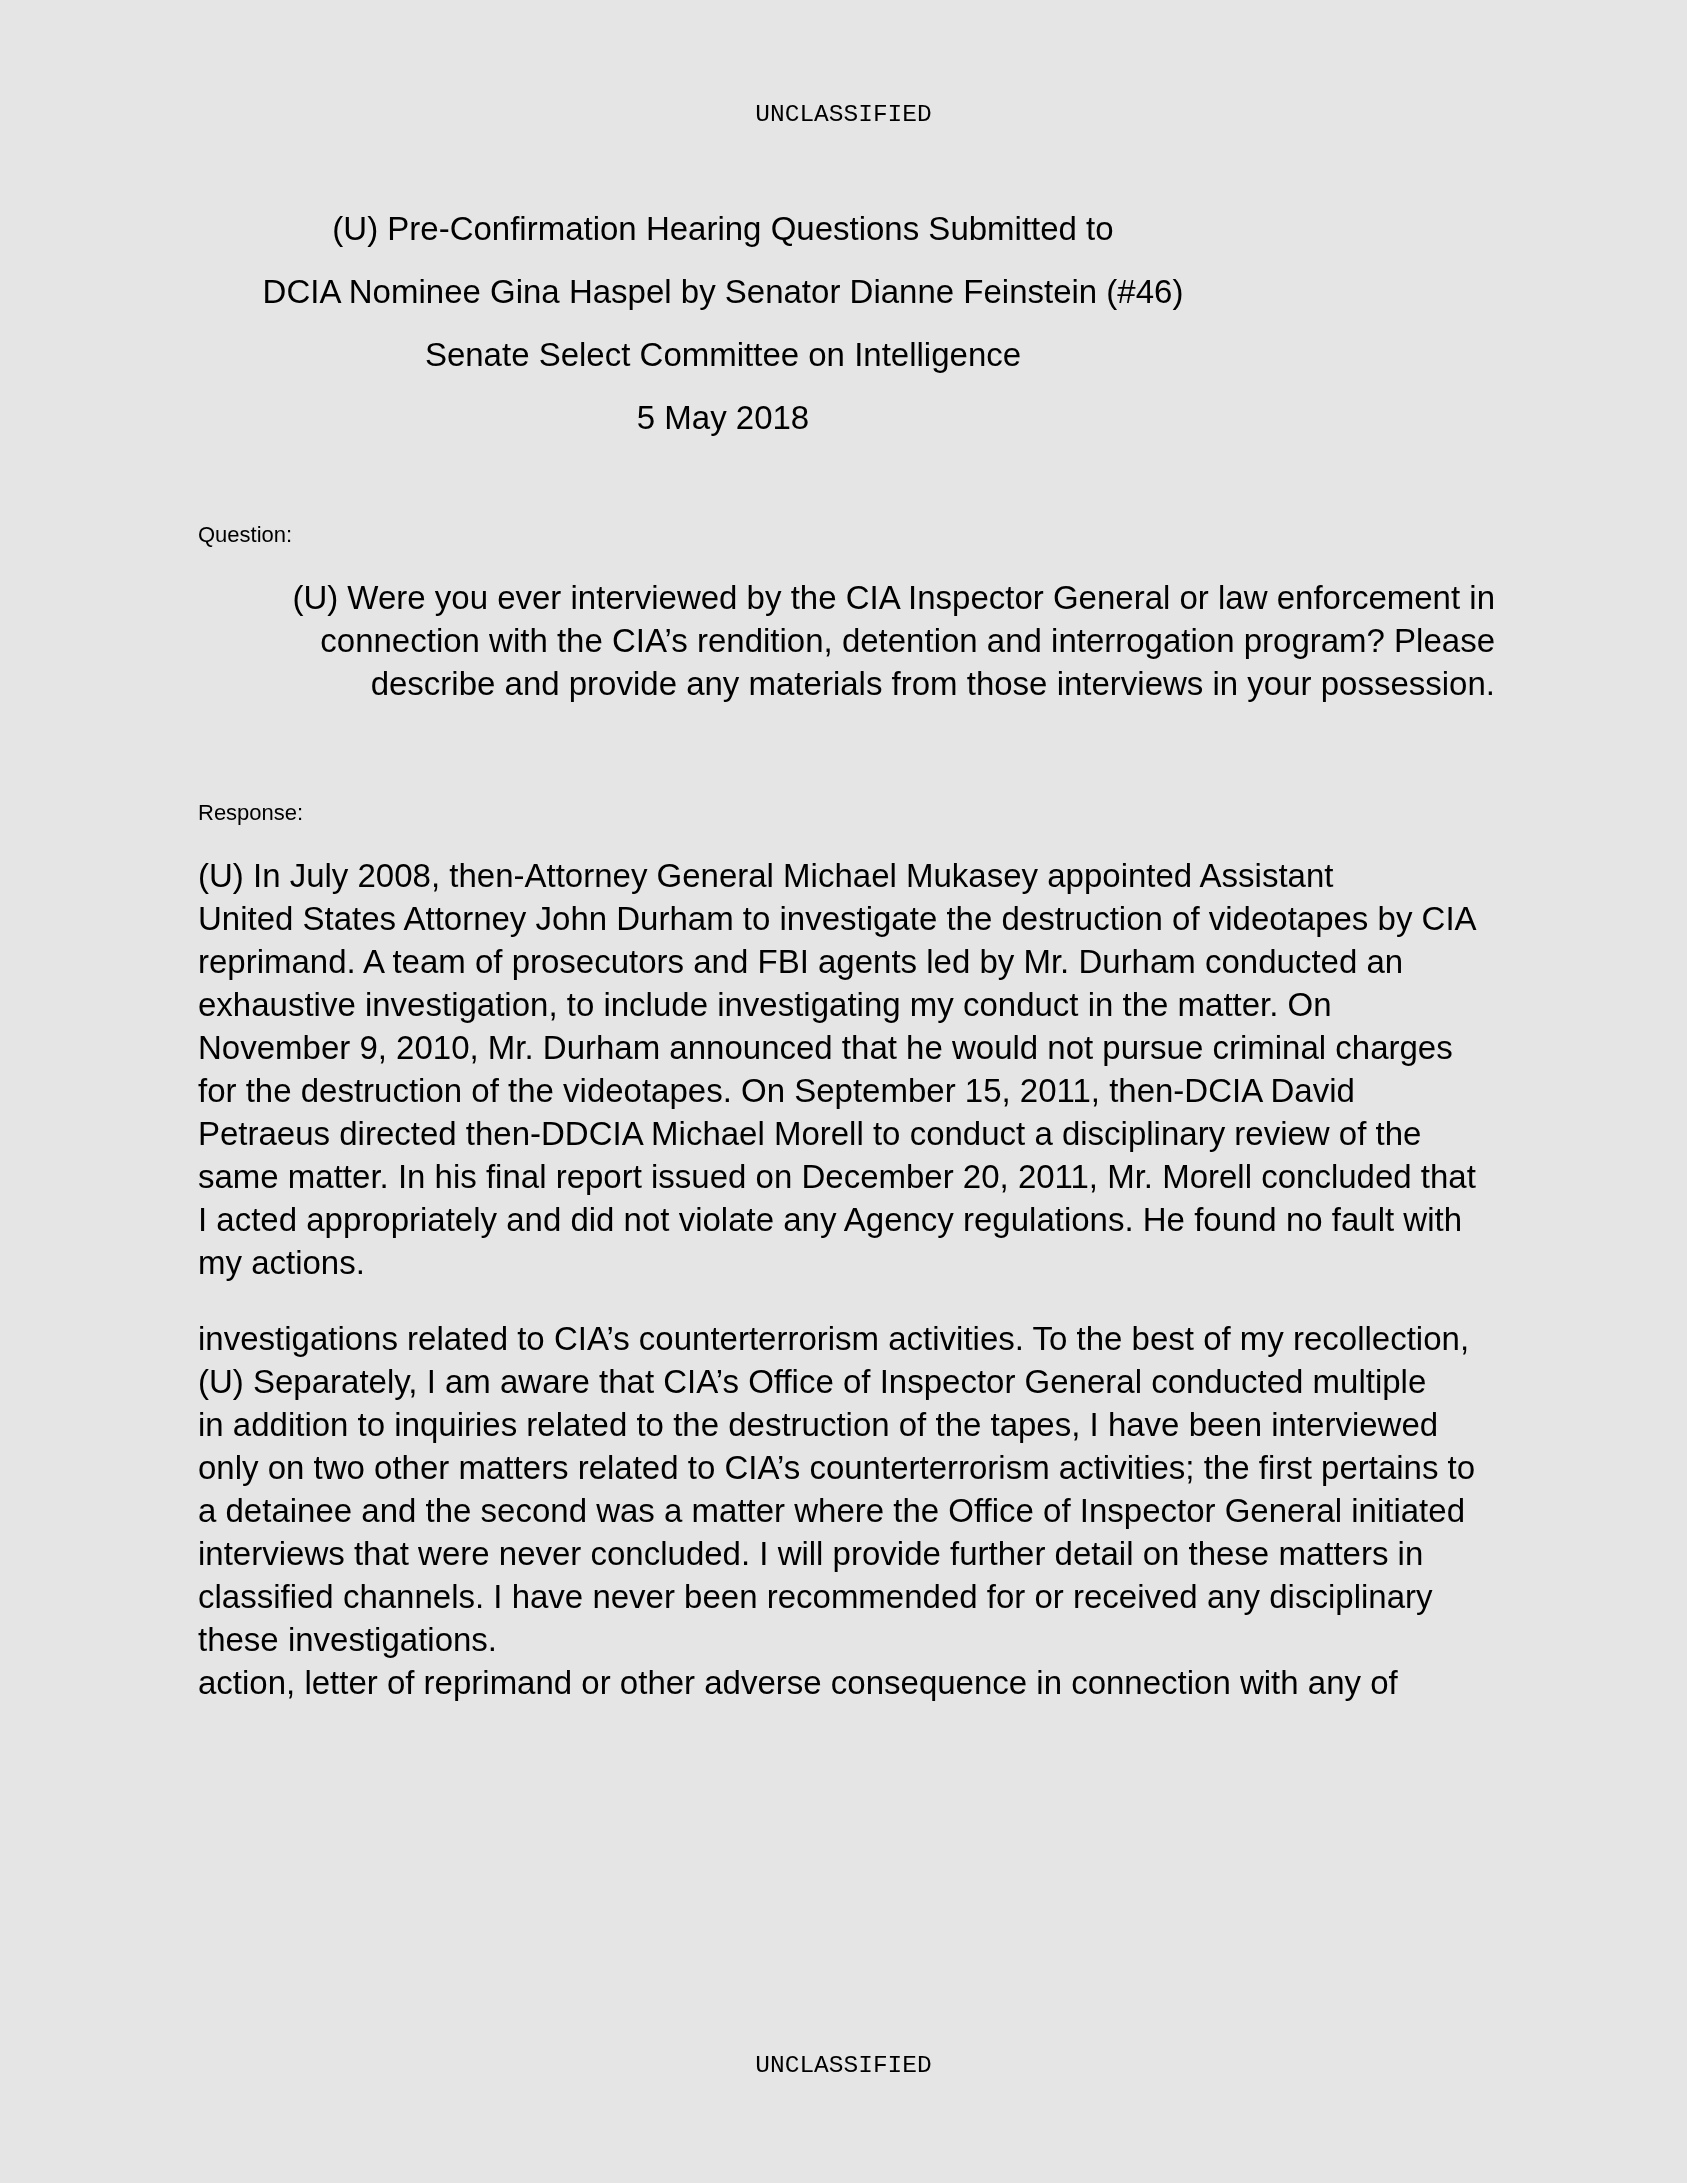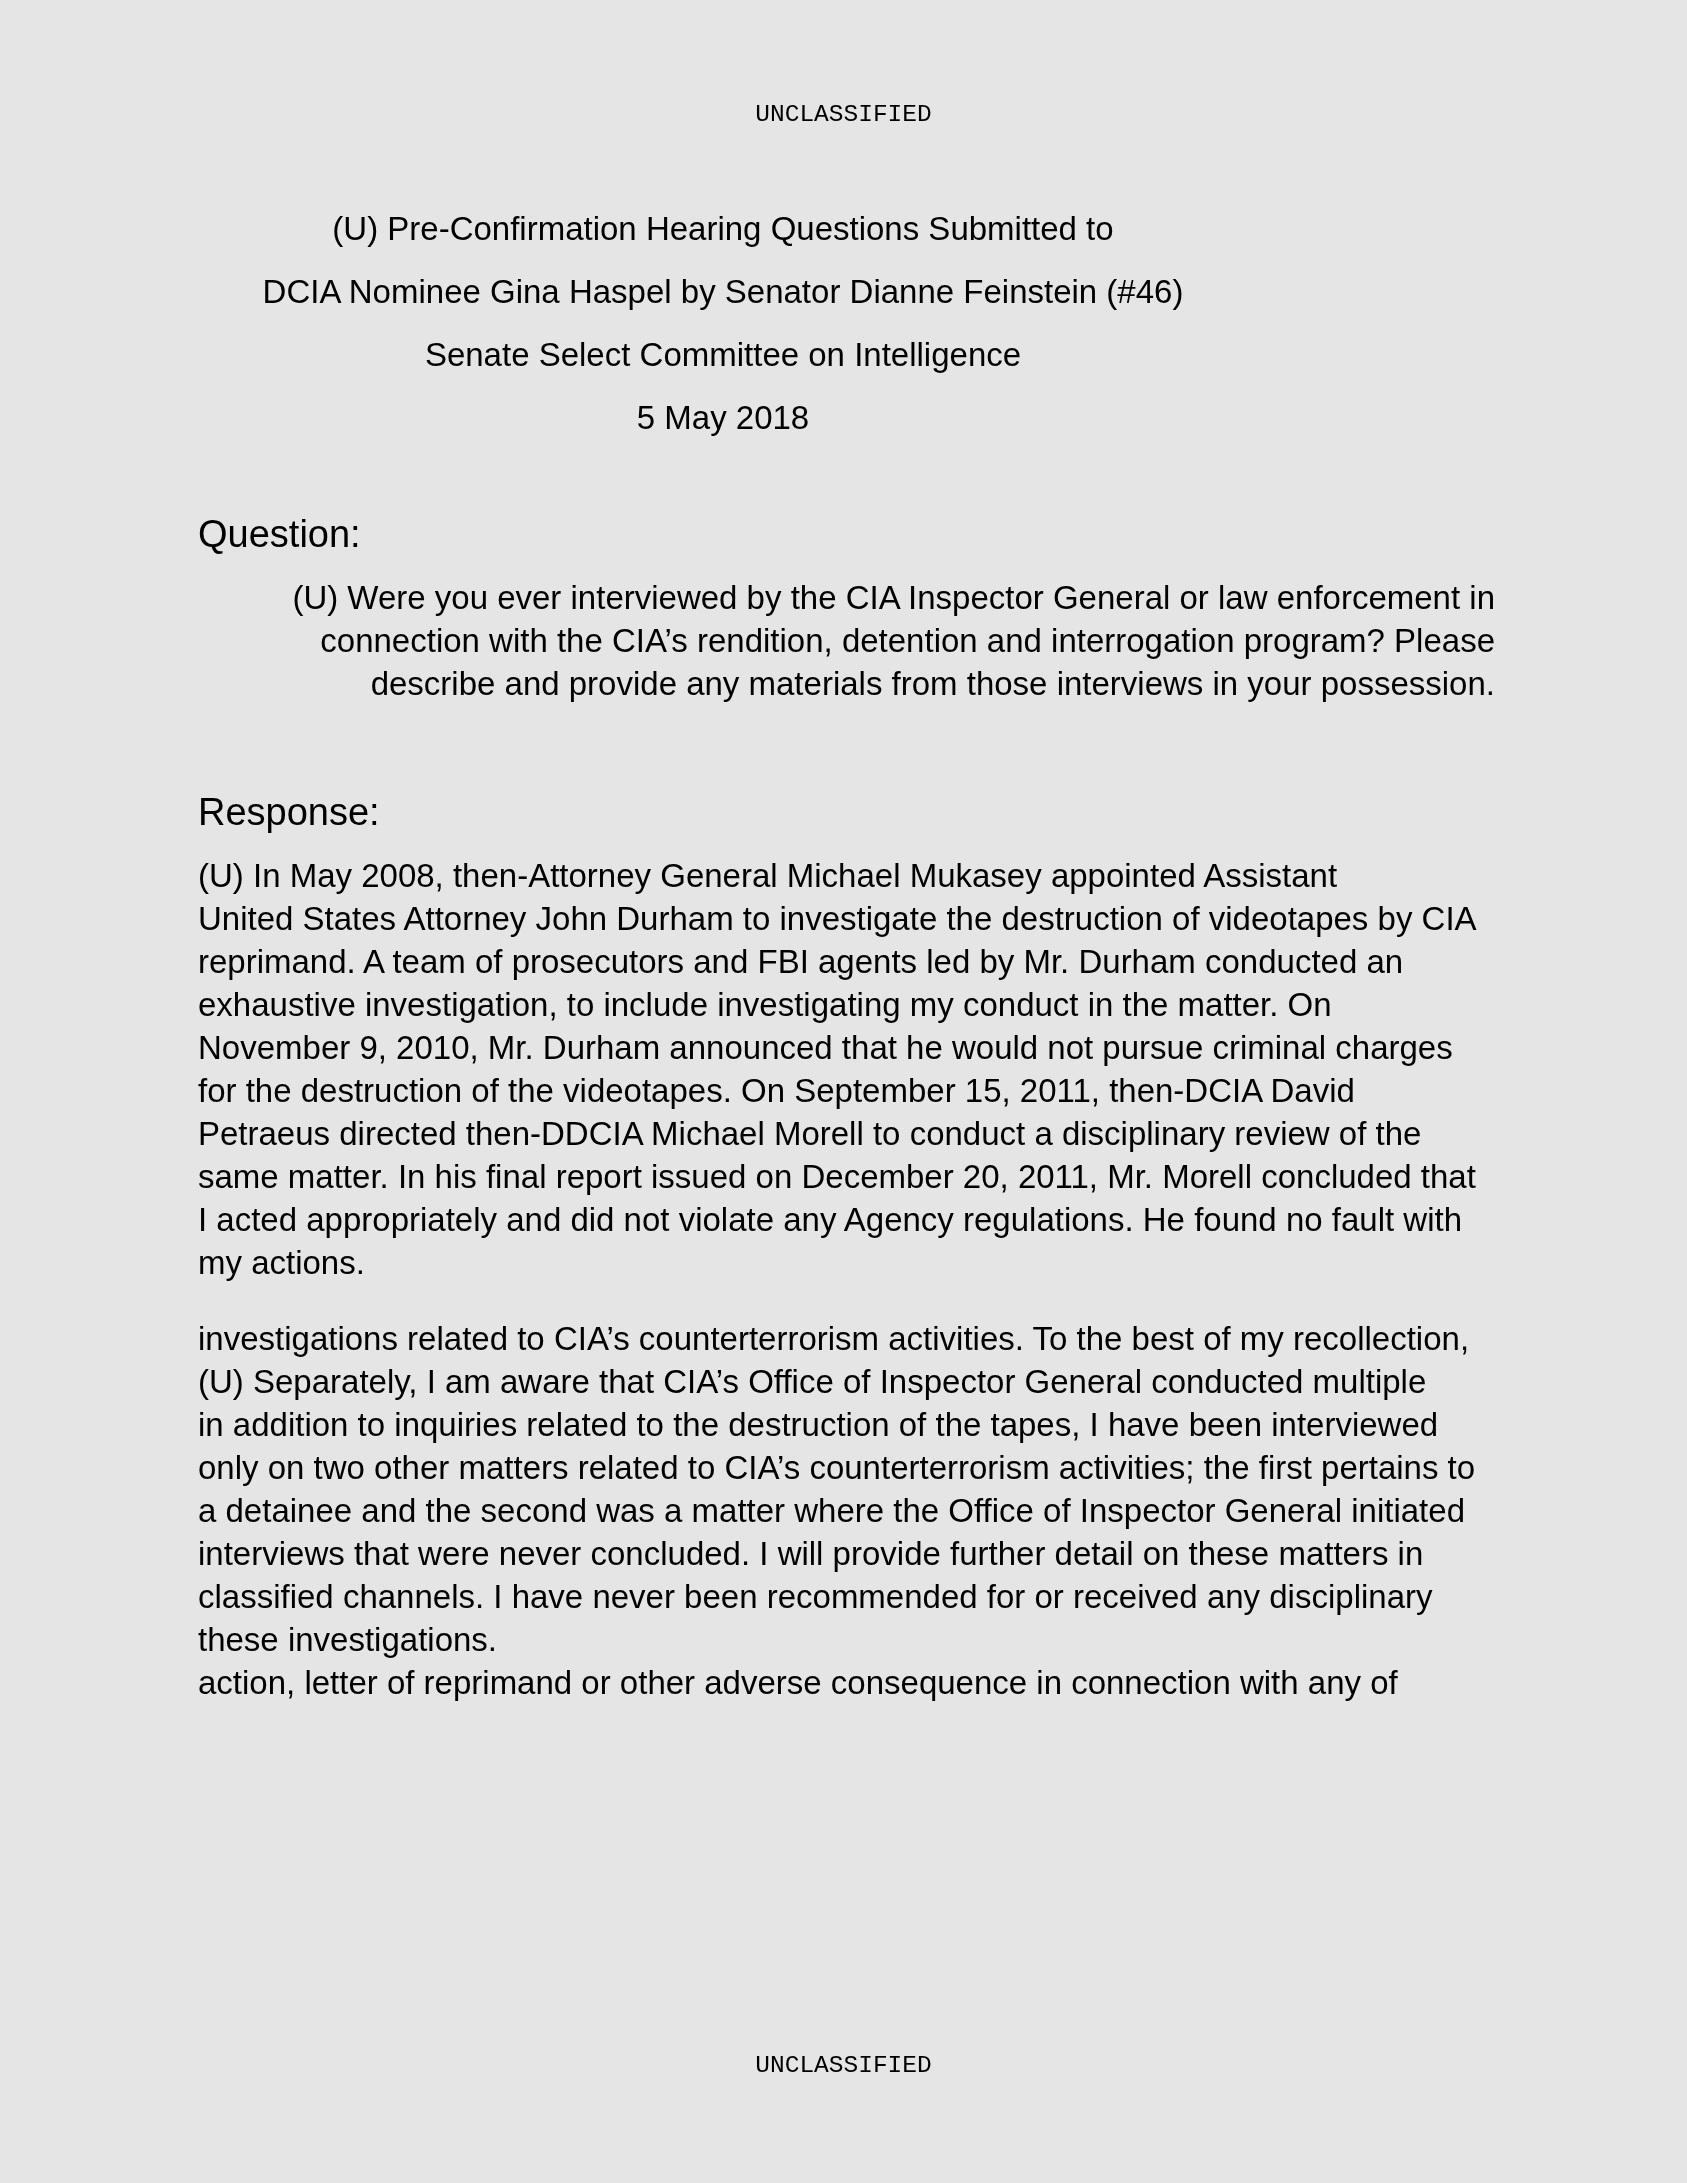"Question:" .section-label { font-size: 38px -> 22px }
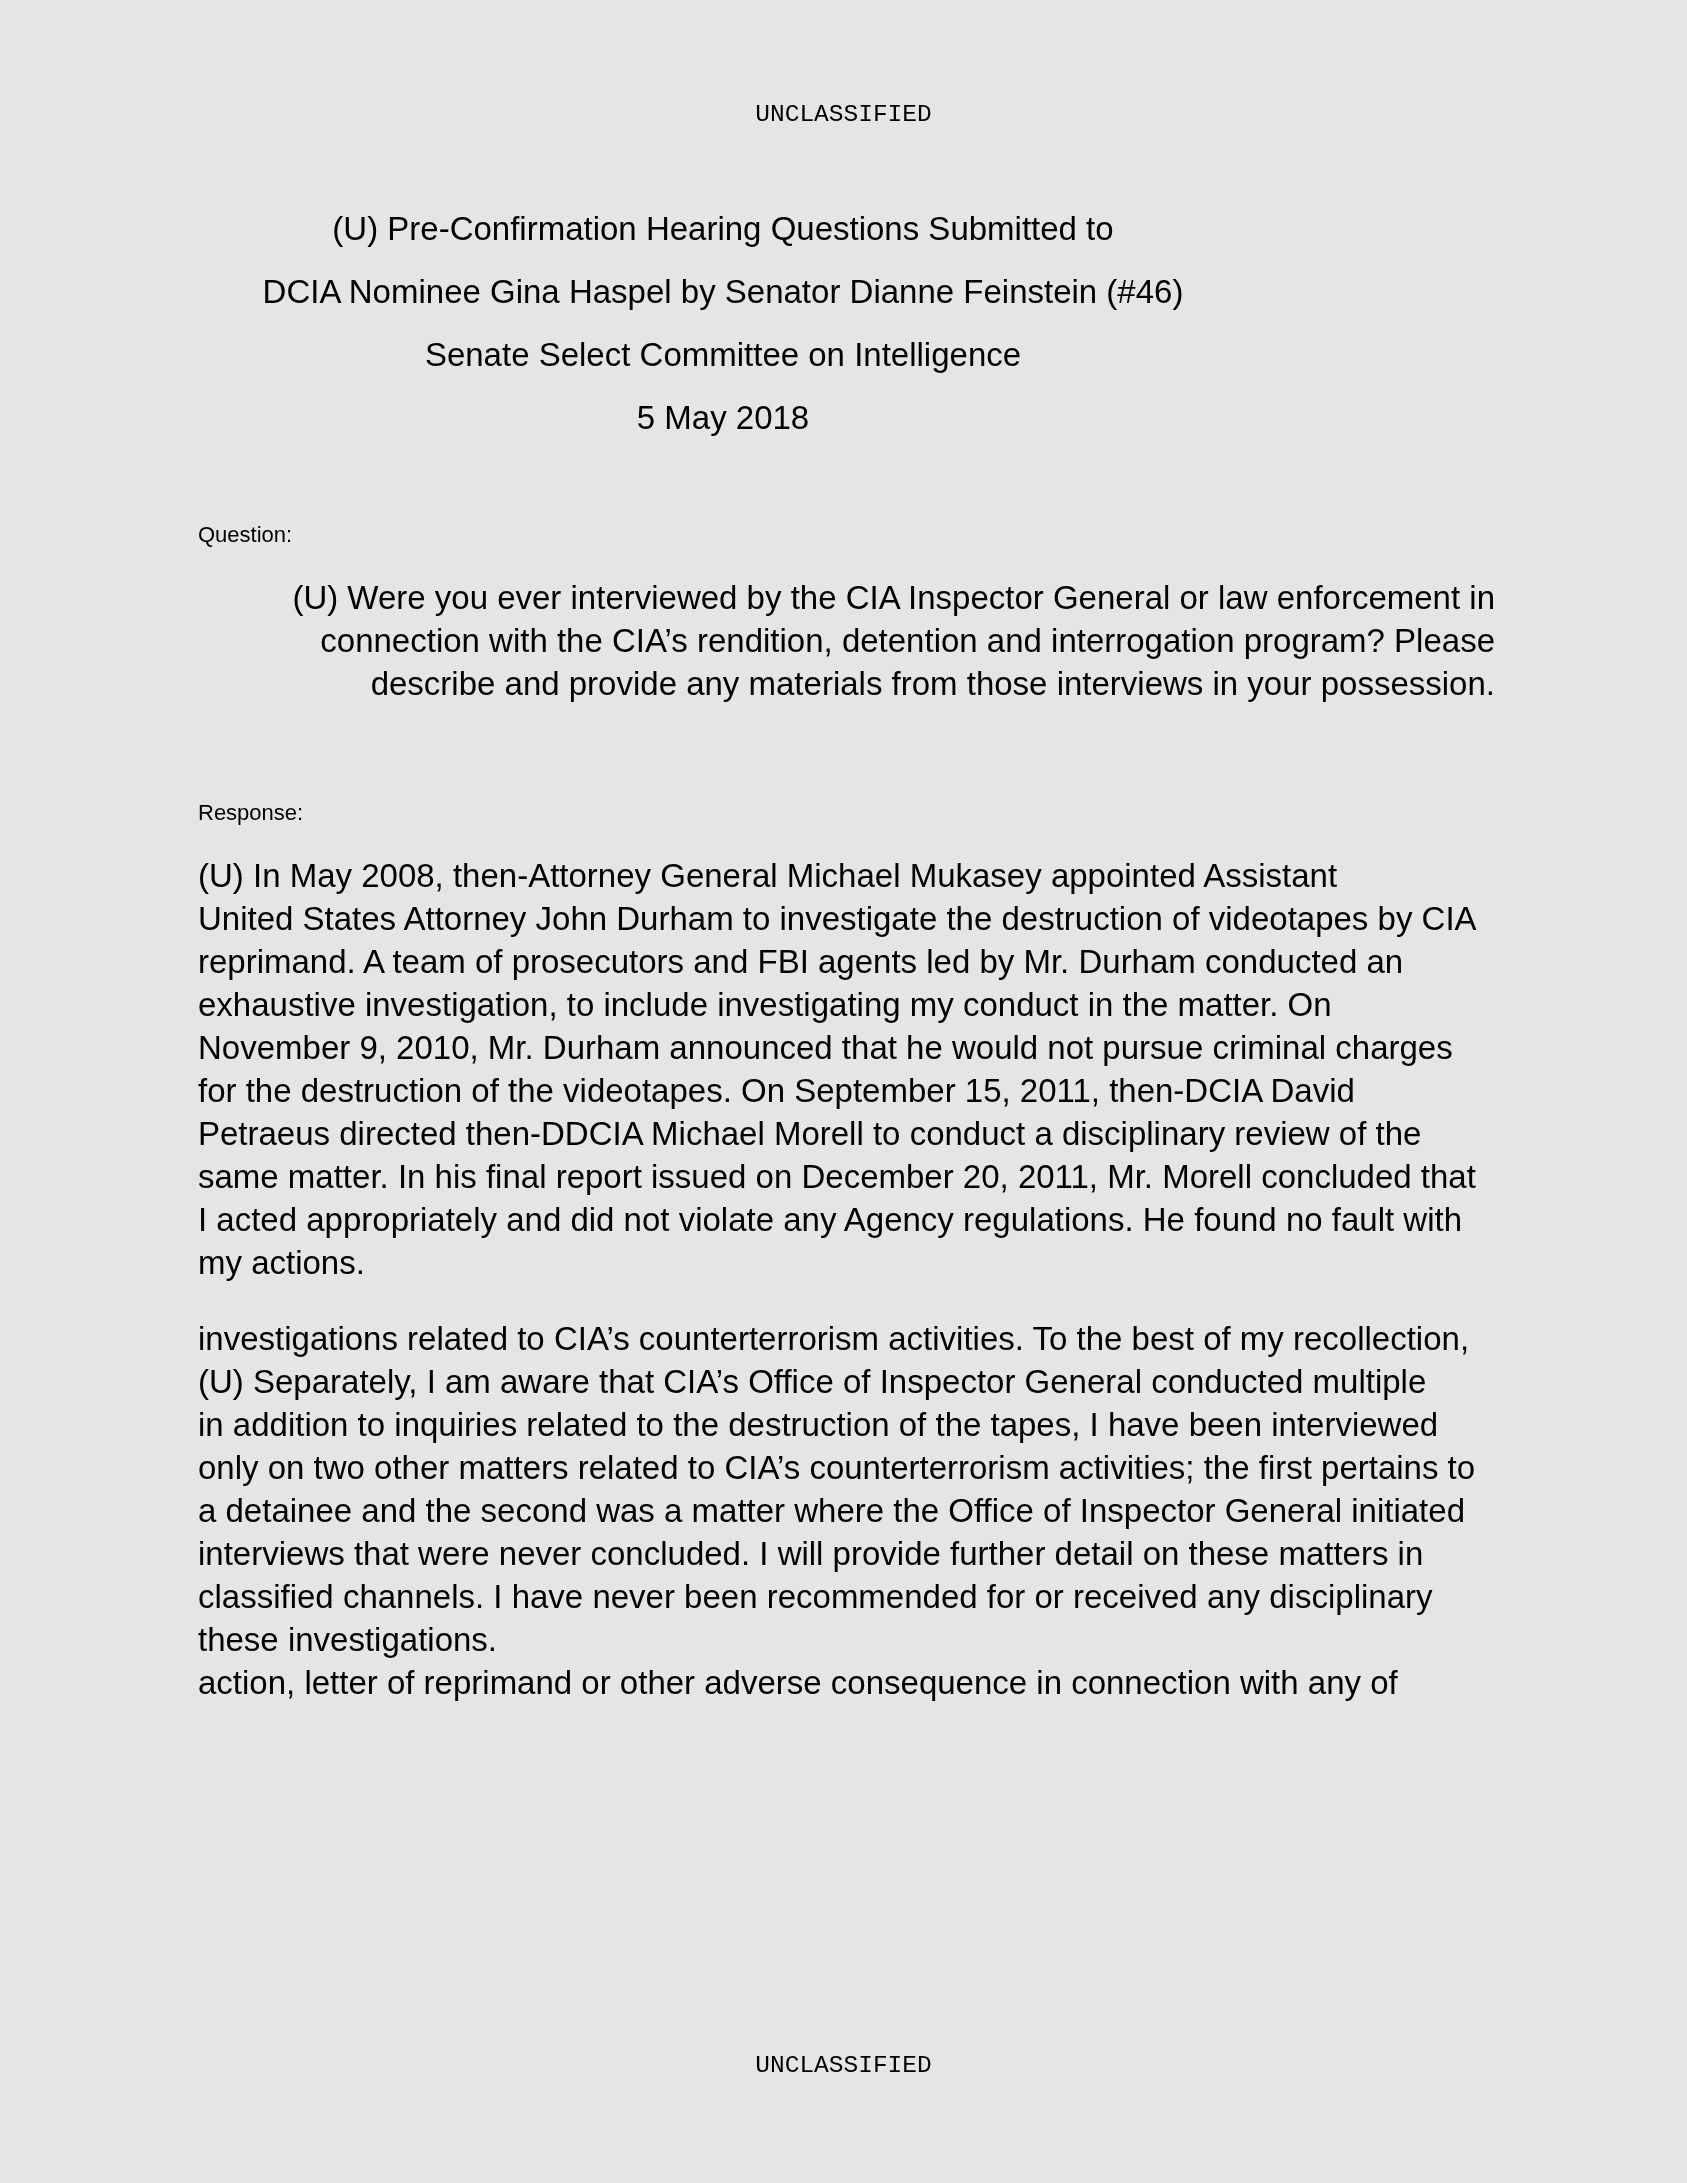"(U) In May 2008, then-Attorney" span.line { text: May -> July }
